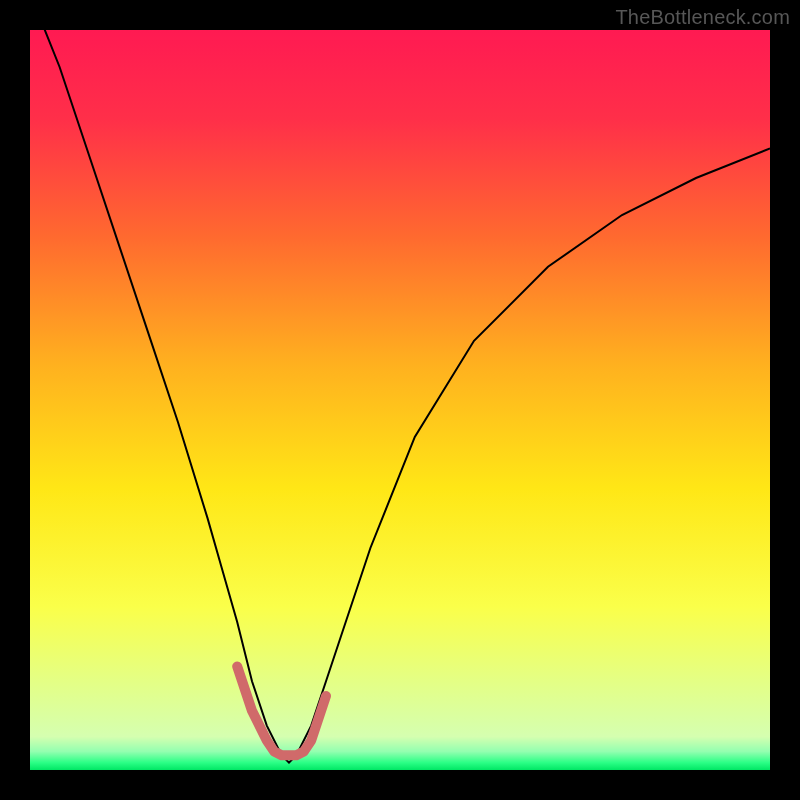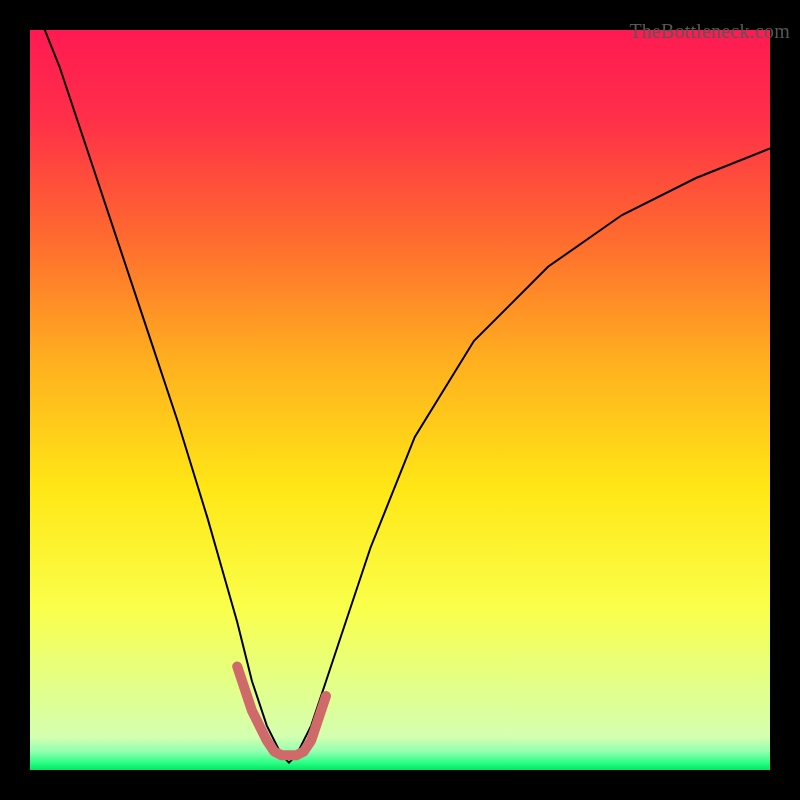"TheBottleneck.com" .watermark { font-family: Liberation Serif, serif -> Liberation Sans, sans-serif; top: 20px -> 6px }
